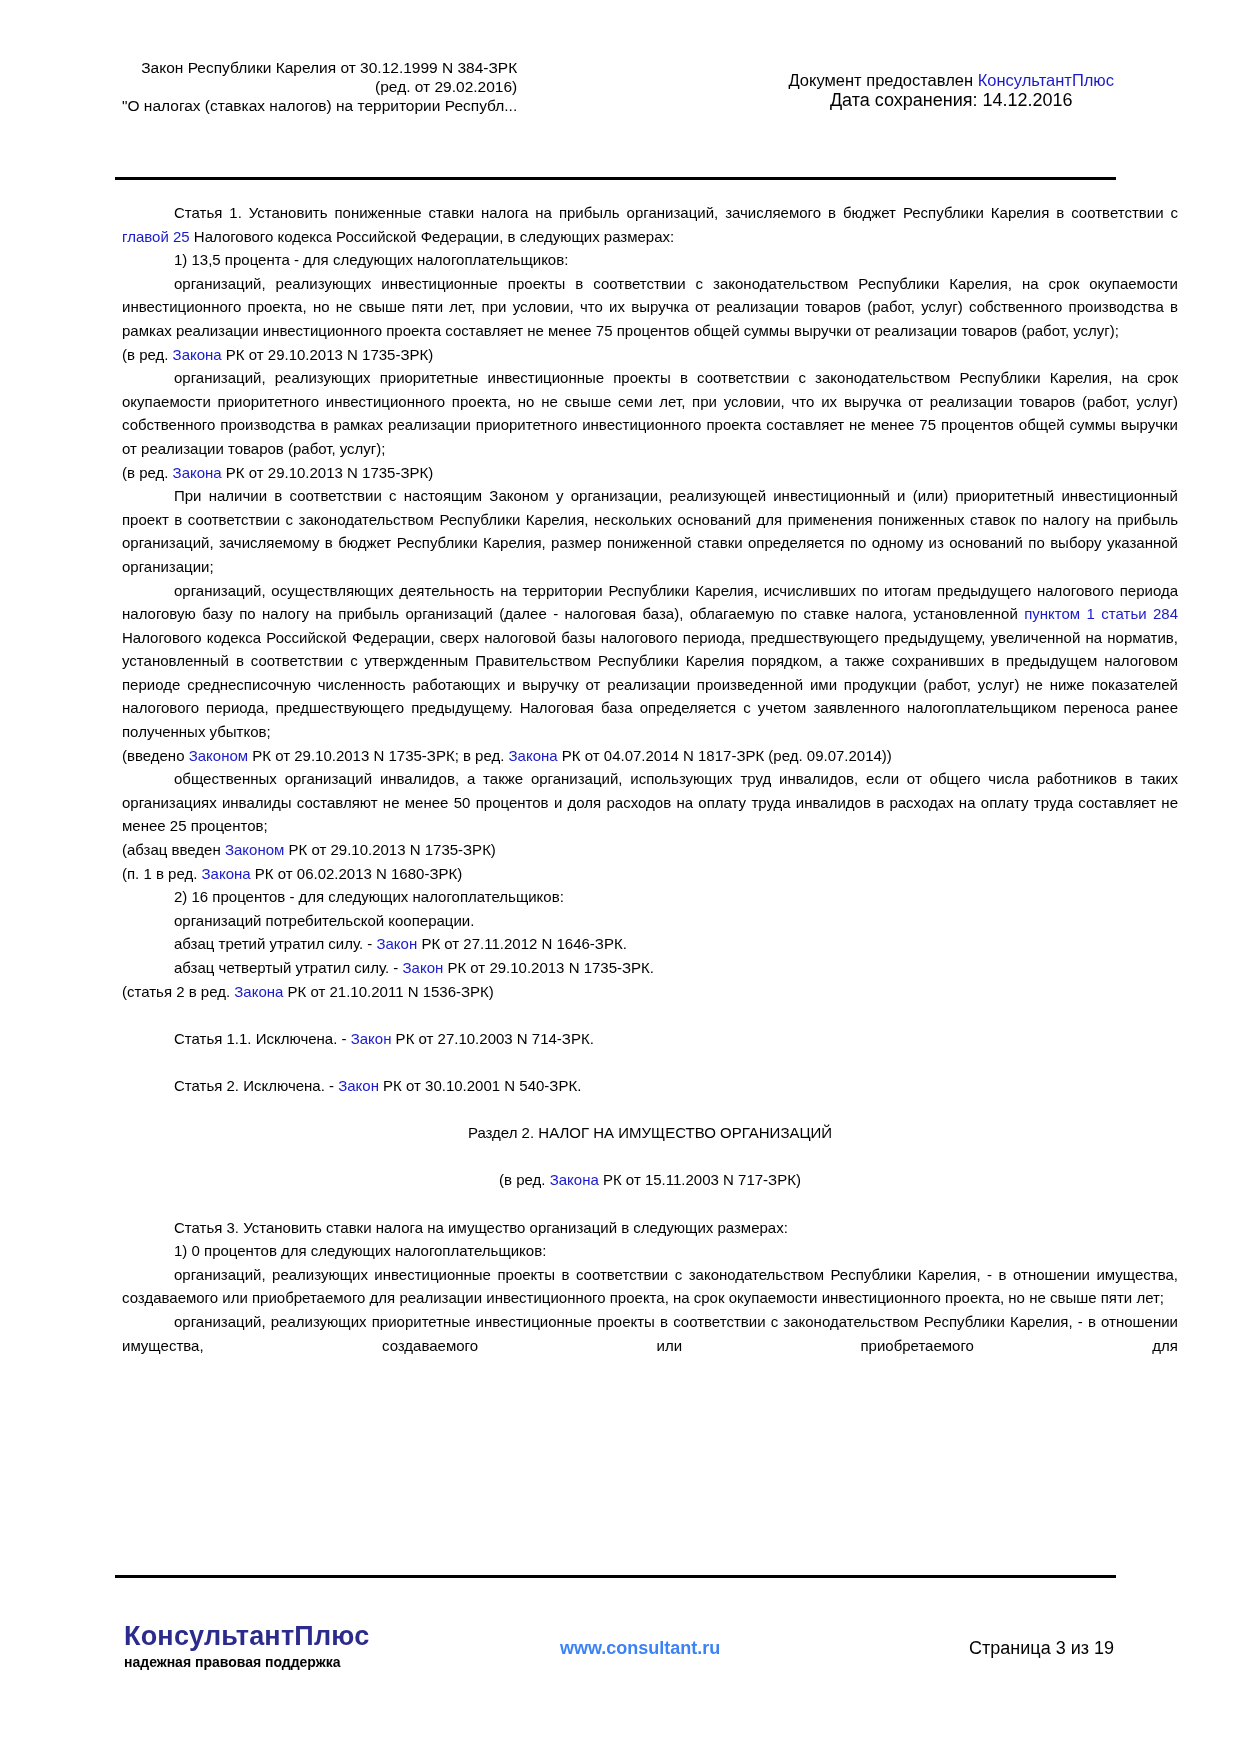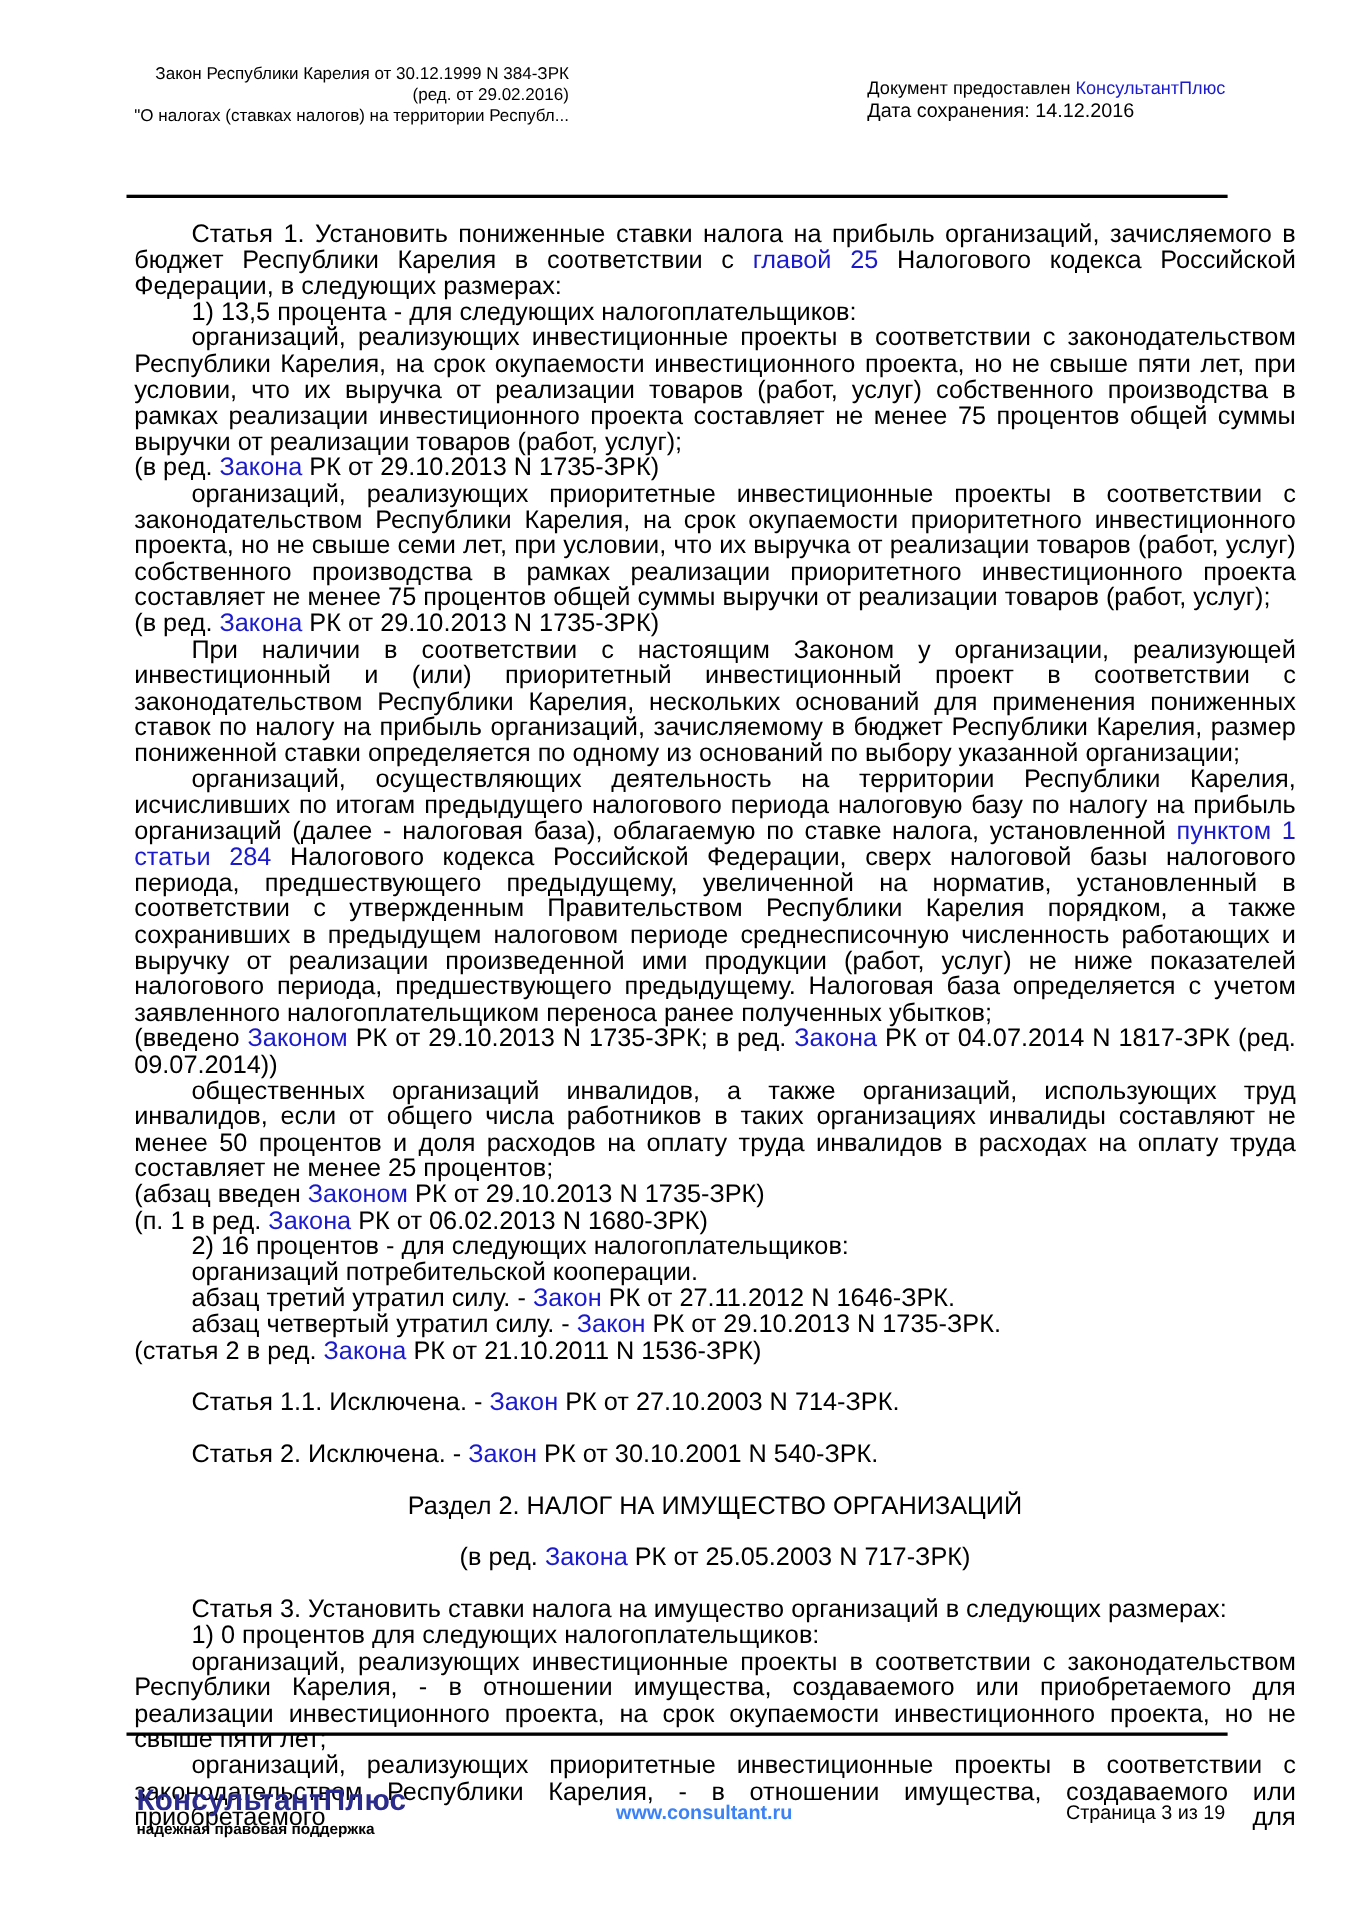"Документ предоставлен КонсультантПлюс" .hdr-right { text-align: left -> center }
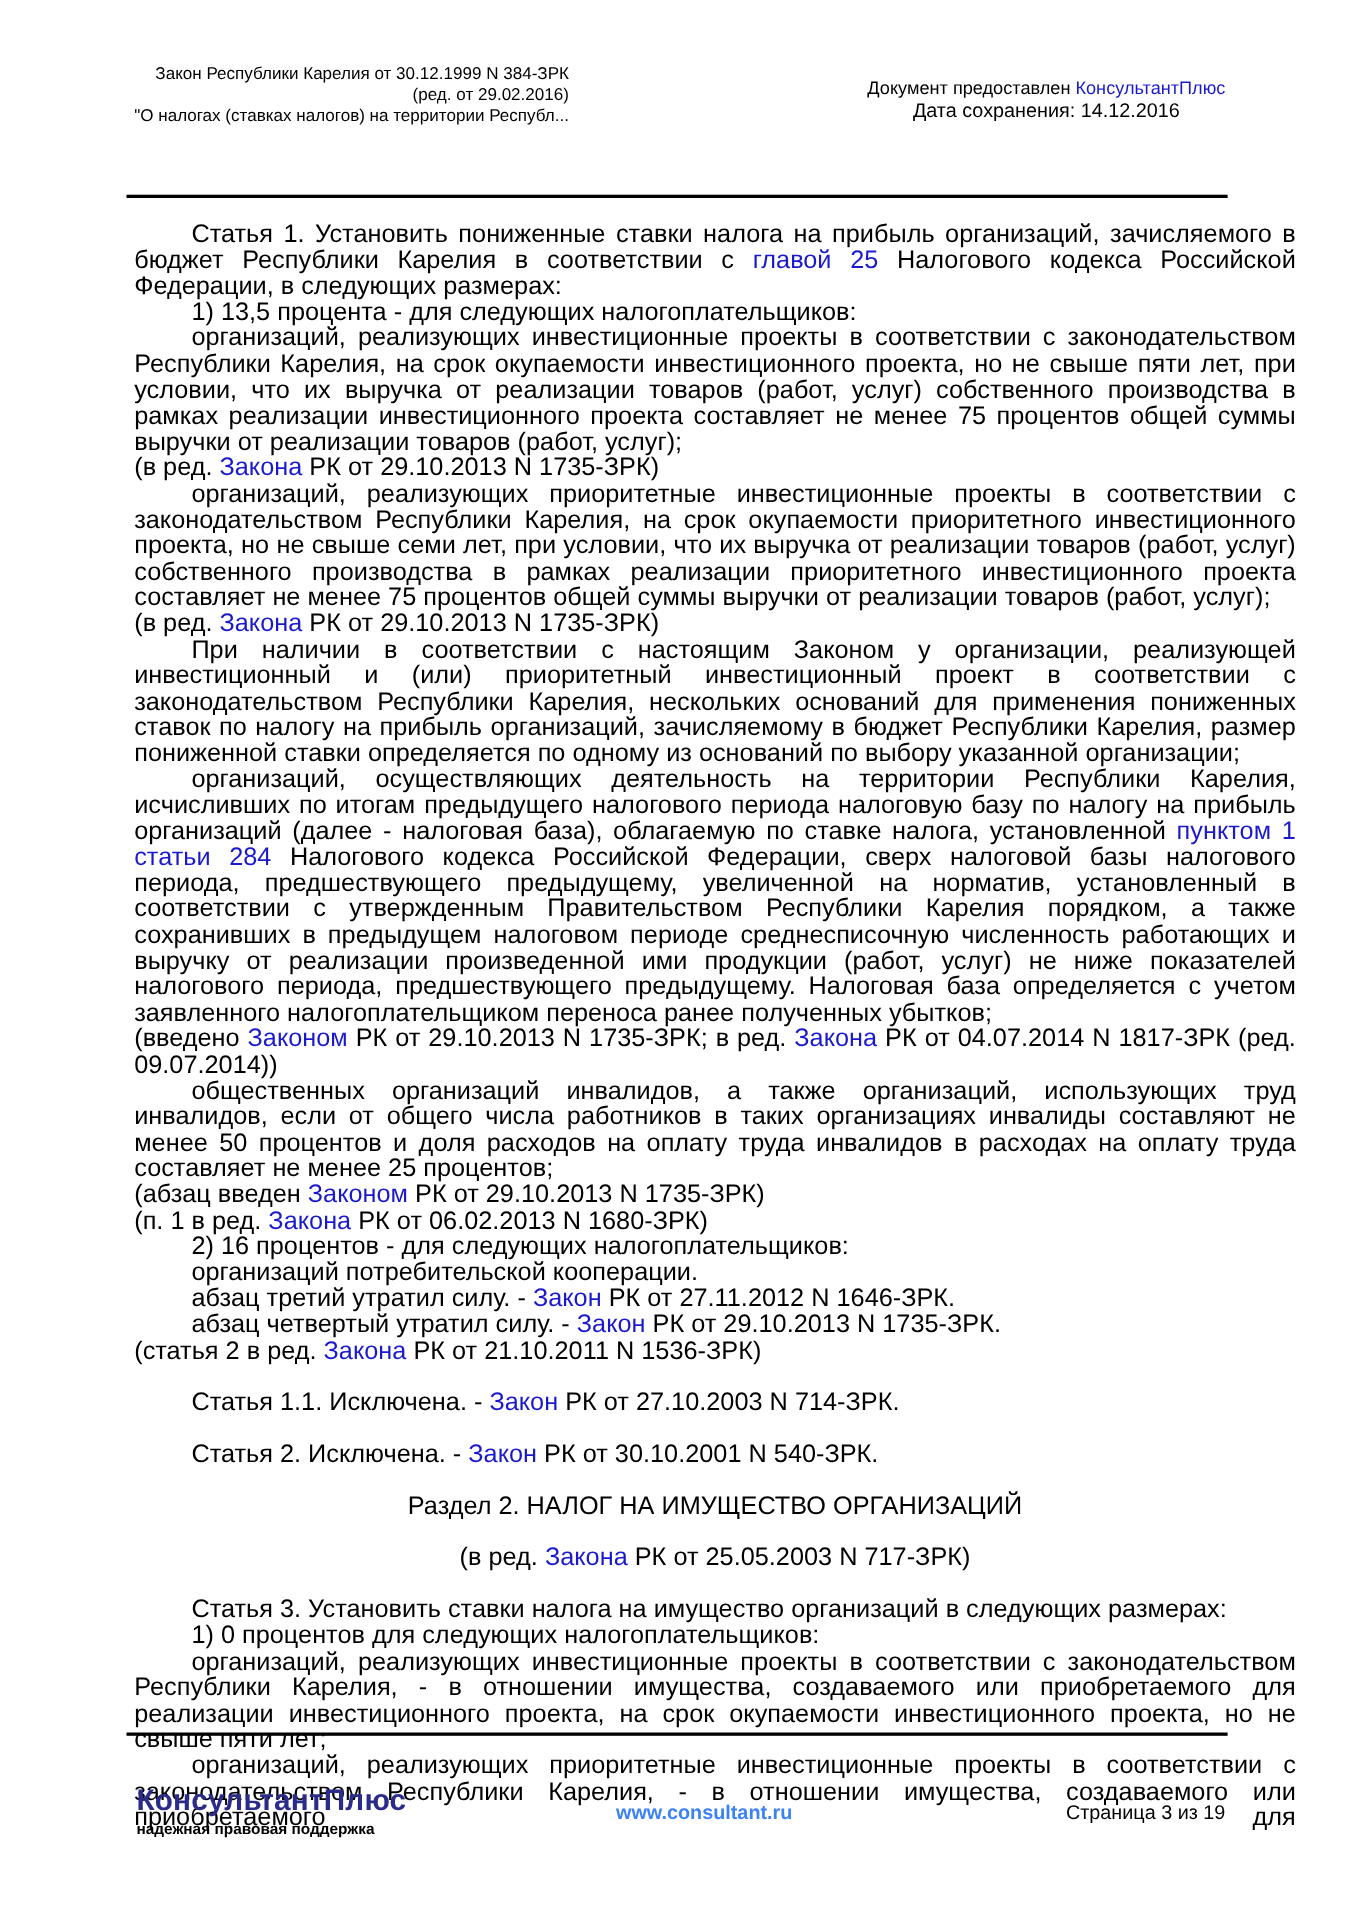"Статья 1. Установить пониженные ставки" .content { font-size: 23px -> 15px }
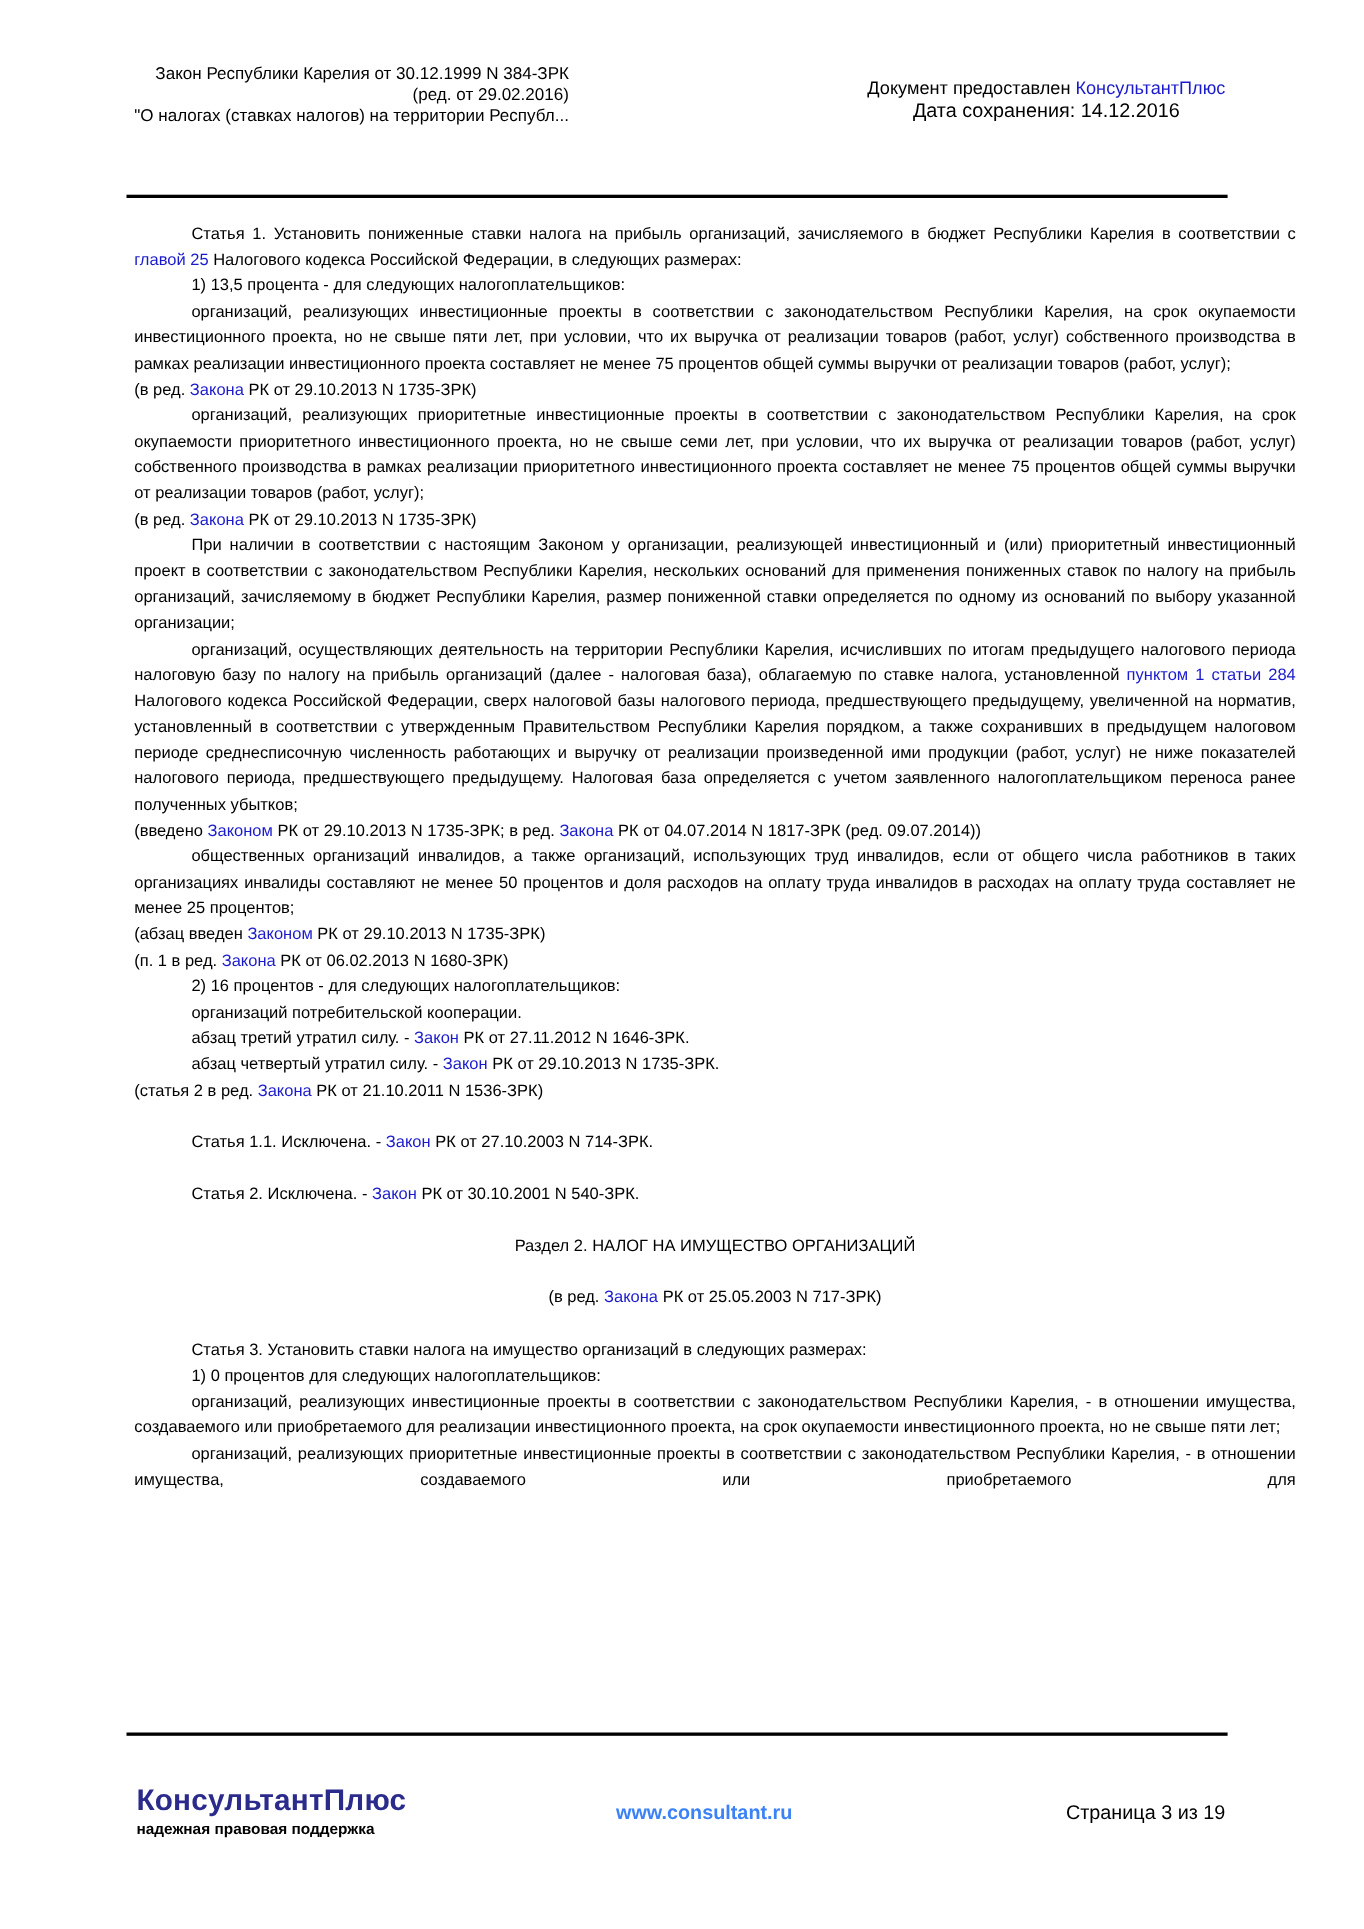"РК от 25.05.2003 N 717-ЗРК)" span { text: 25.05.2003 -> 15.11.2003 }
